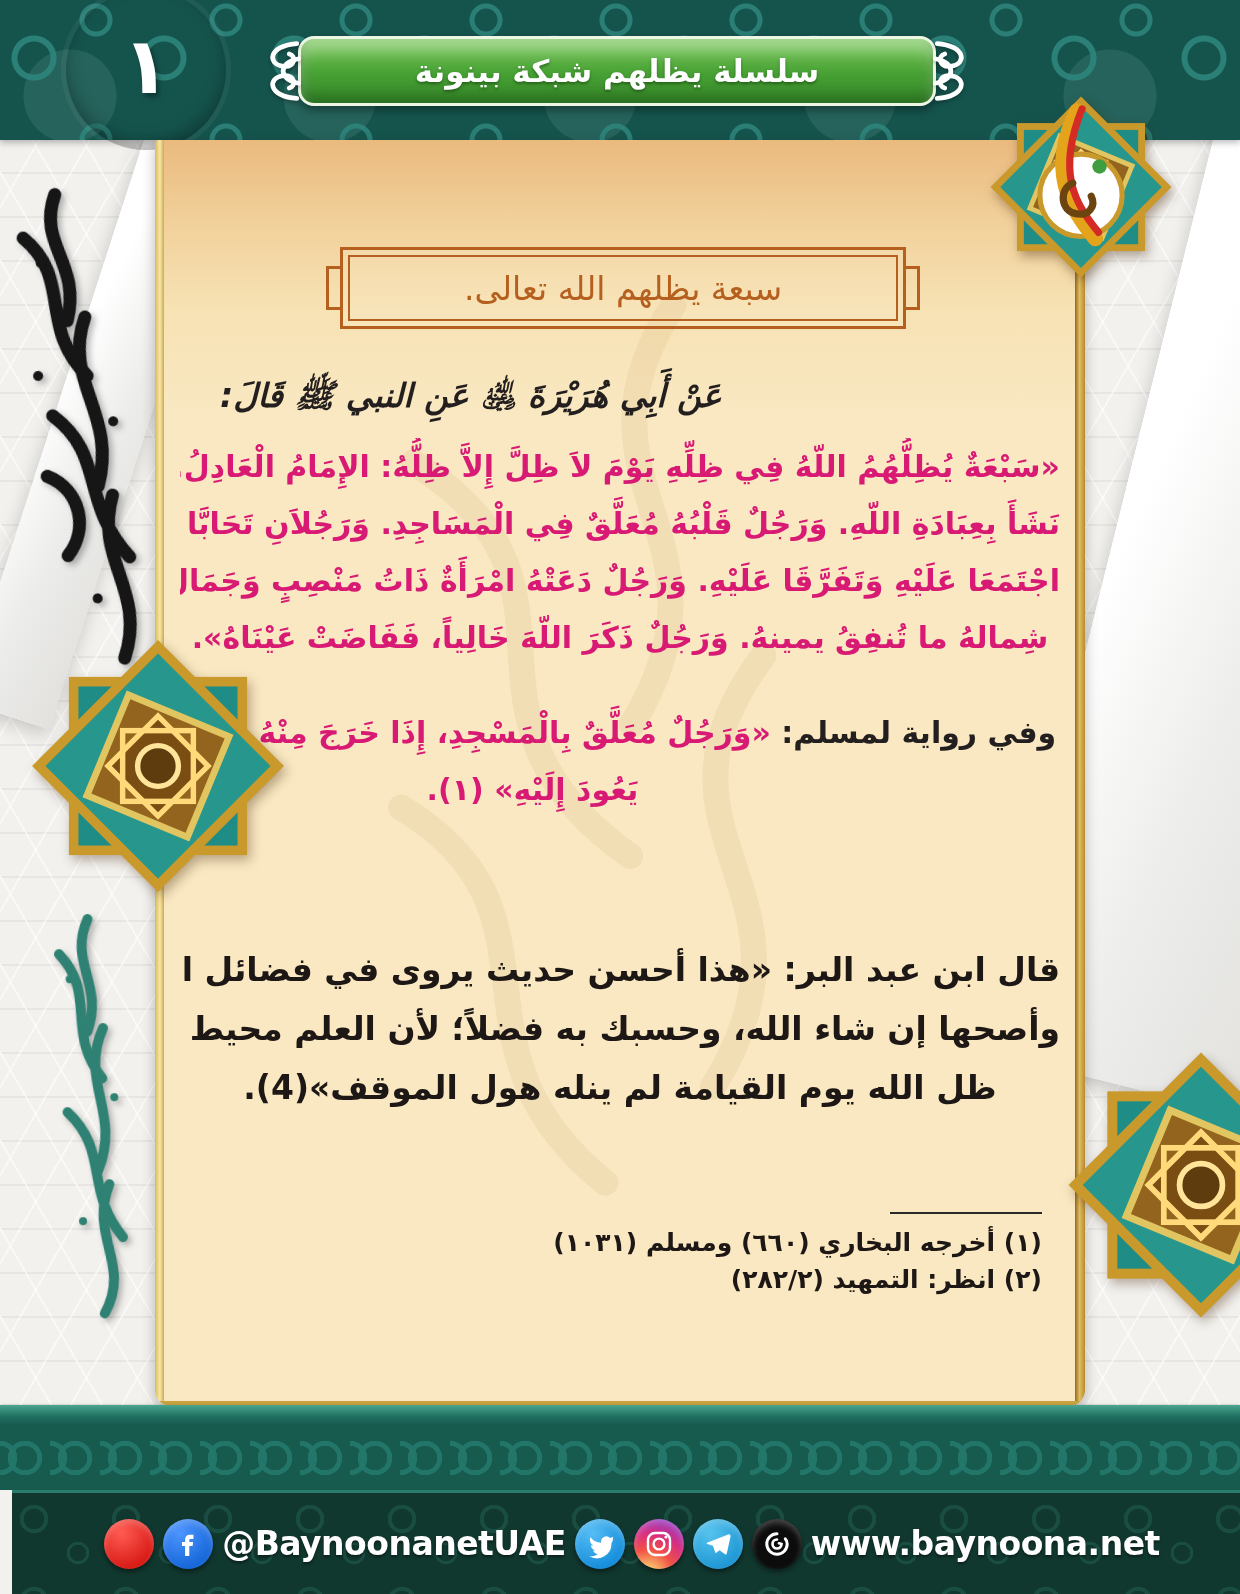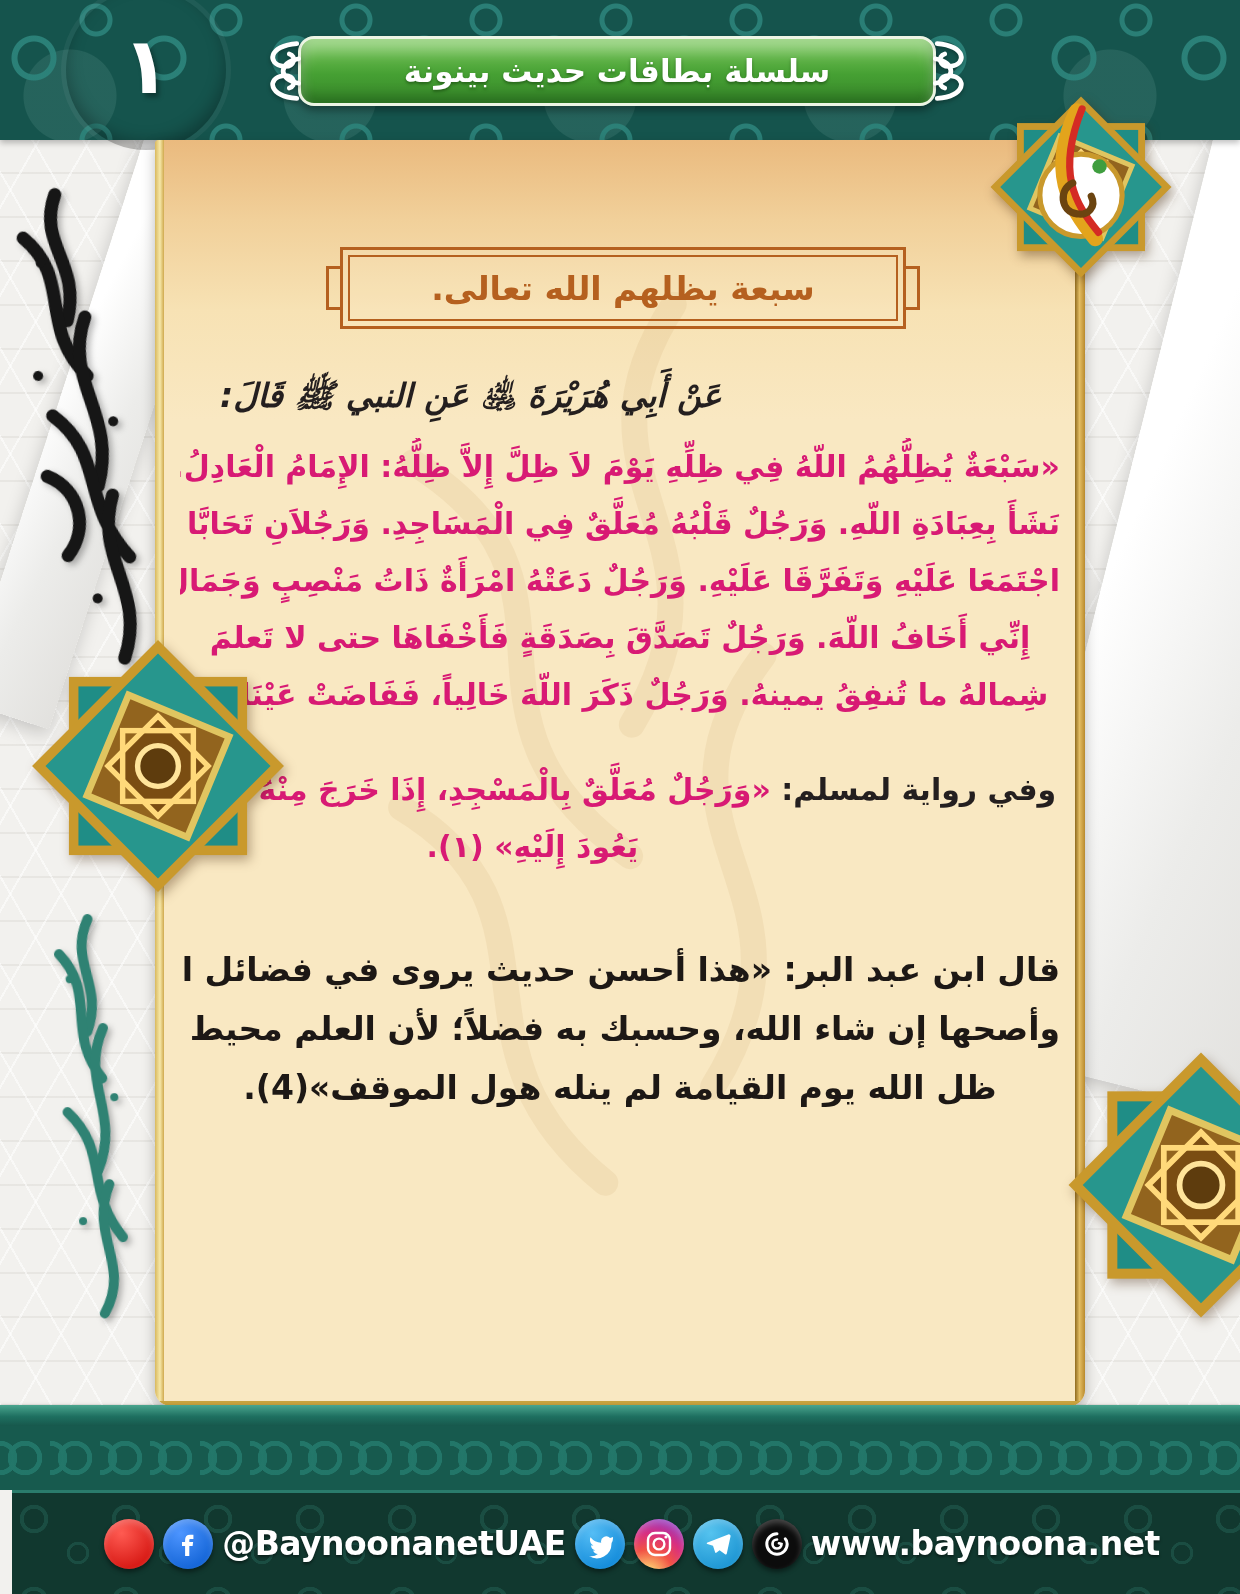"سلسلة بطاقات حديث بينونة" span.series-title { text: بطاقات حديث -> يظلهم شبكة }
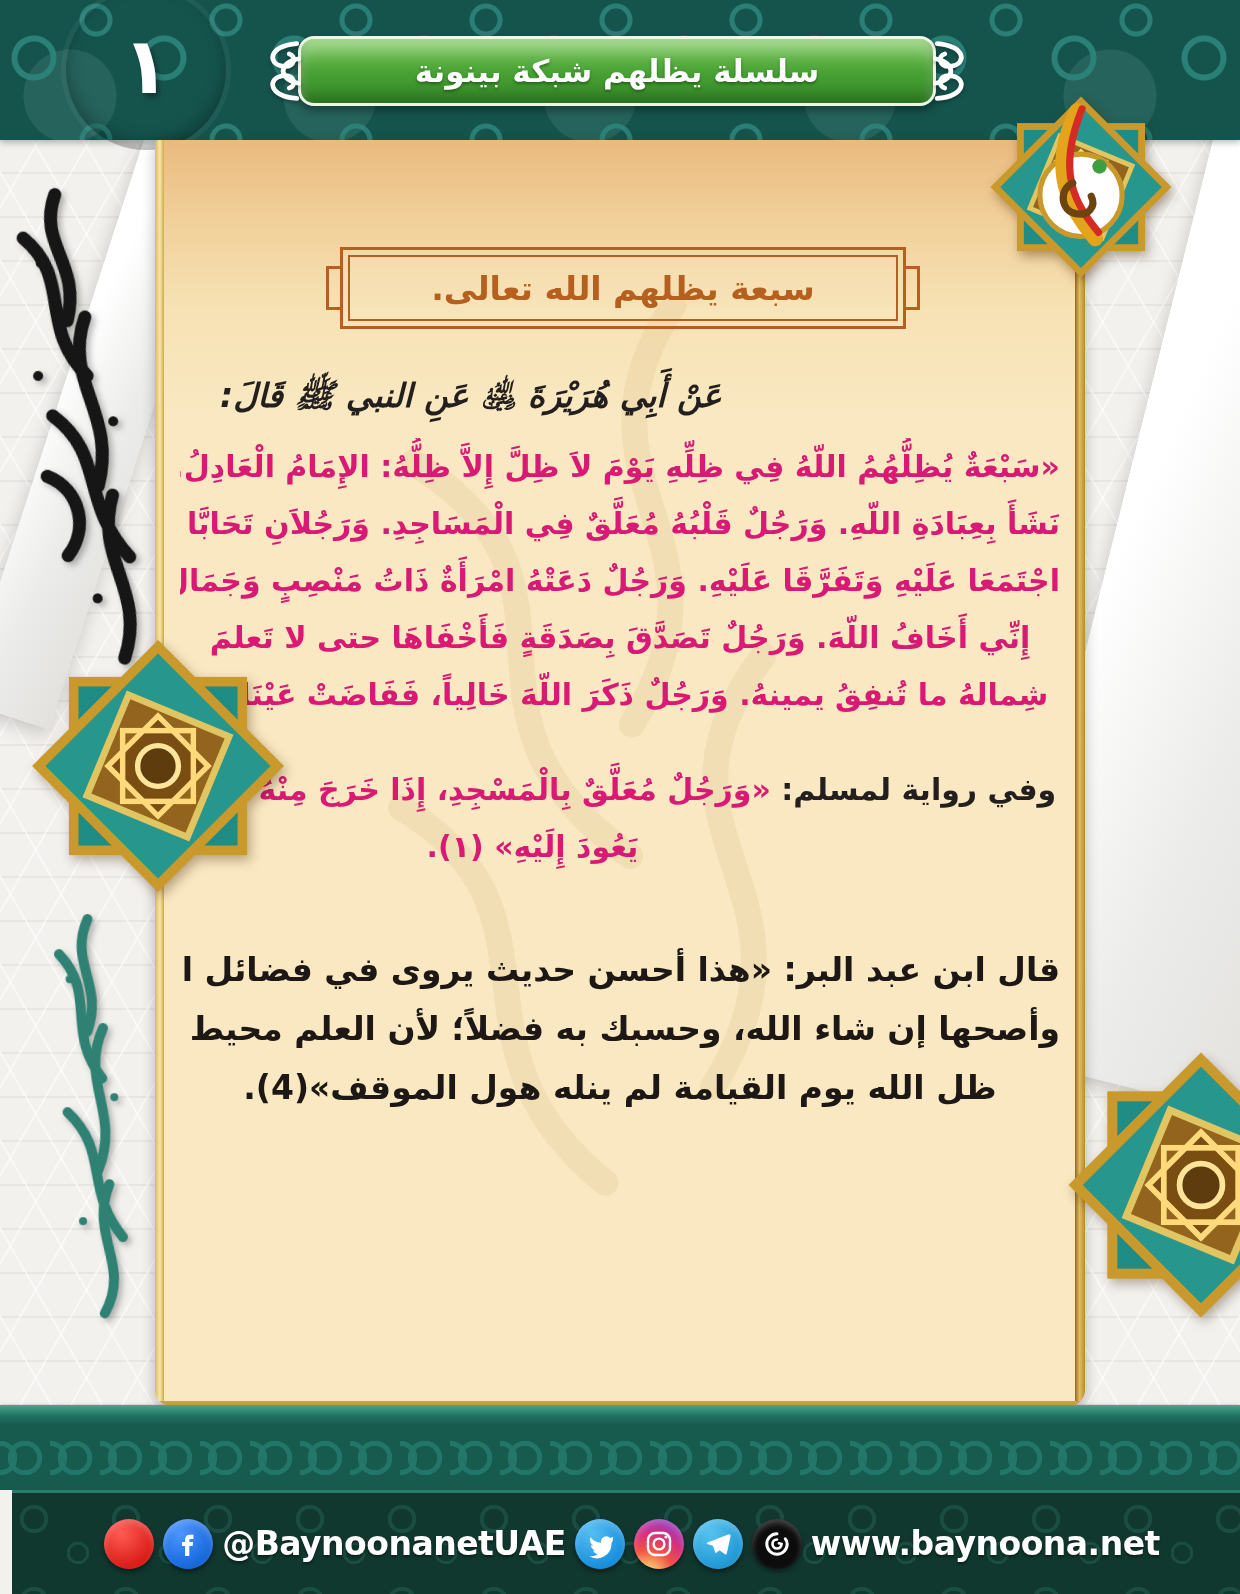"سبعة يظلهم الله تعالى." .card-title { font-weight: bold -> normal }
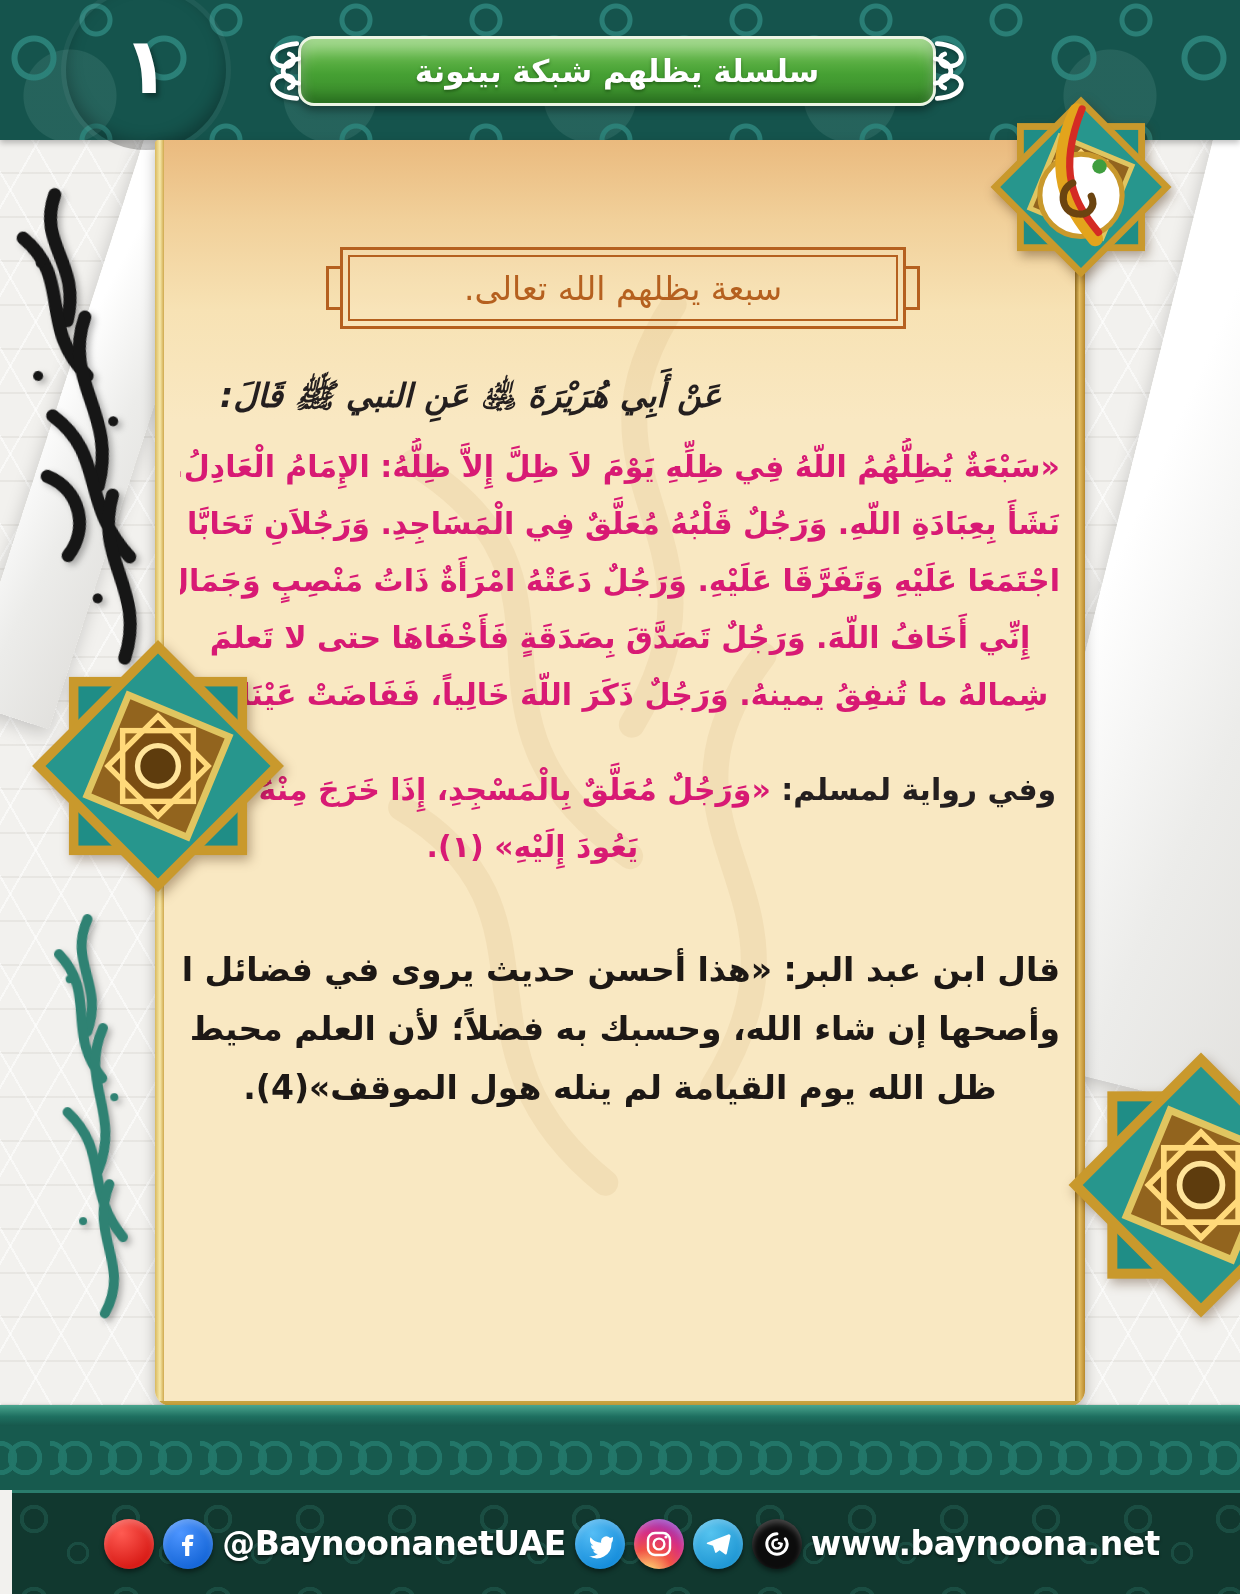"إِنِّي أَخَافُ اللّهَ. وَرَجُلٌ" div.h-line { html: <div>إِنِّي أَخَافُ اللّهَ. وَرَجُلٌ تَصَدَّقَ بِصَدَقَةٍ فَأَخْفَاهَا حتى لا تَعلمَ</div> -> none }
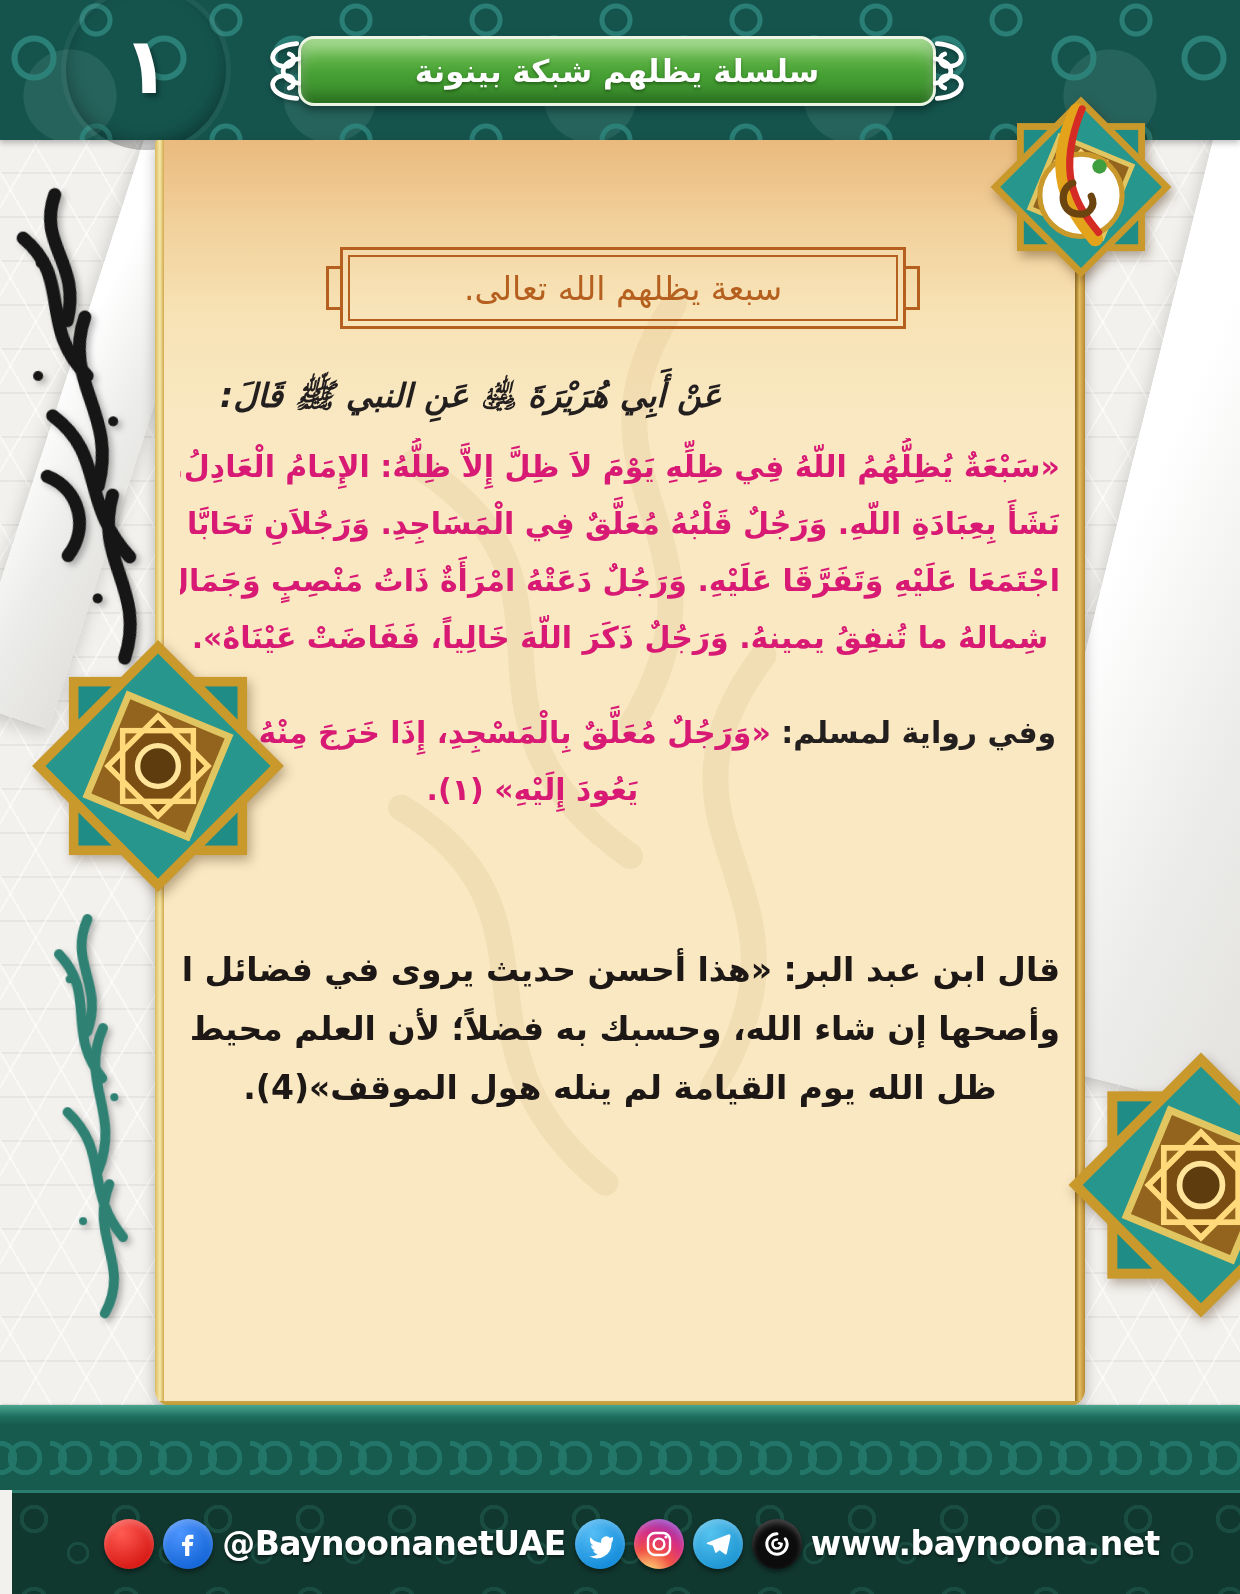"(١) أخرجه البخاري (٦٦٠) ومسلم" div.abs { html: none -> <div> <div></div> <div>(١) أخرجه البخاري (٦٦٠) ومسلم (١٠٣١)</div> <div>(٢) انظر: التمهيد (٢٨٢/٢)</div> </div> }
